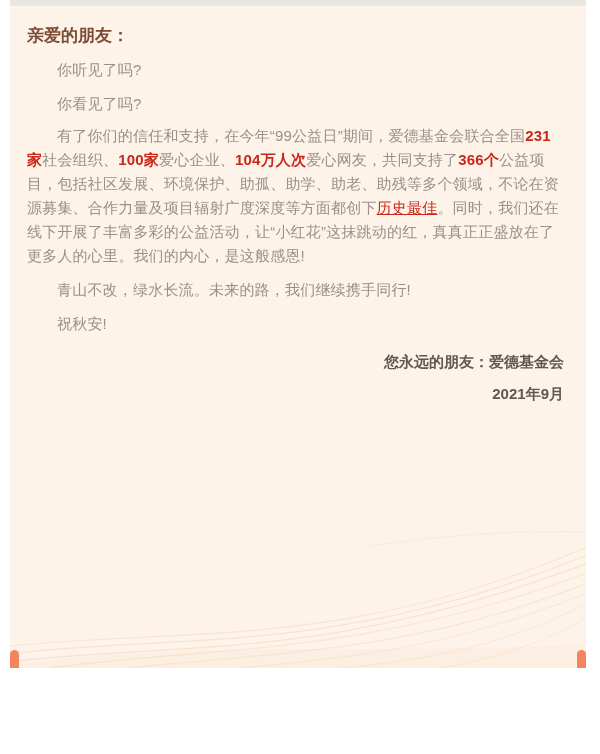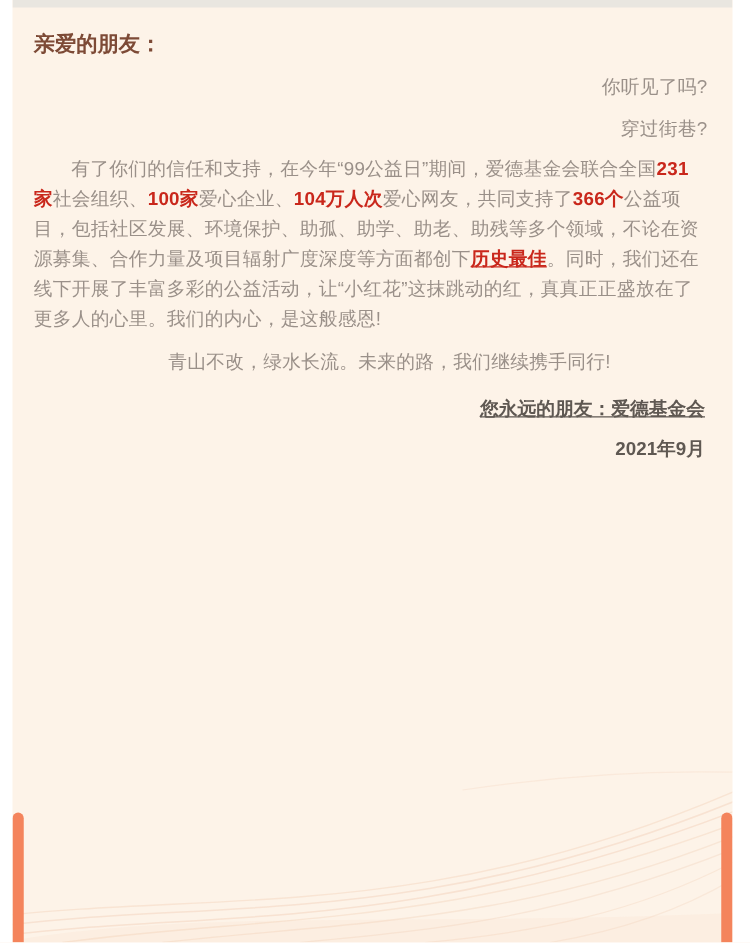"亲爱的朋友：" .card { height: 754px -> 668px }
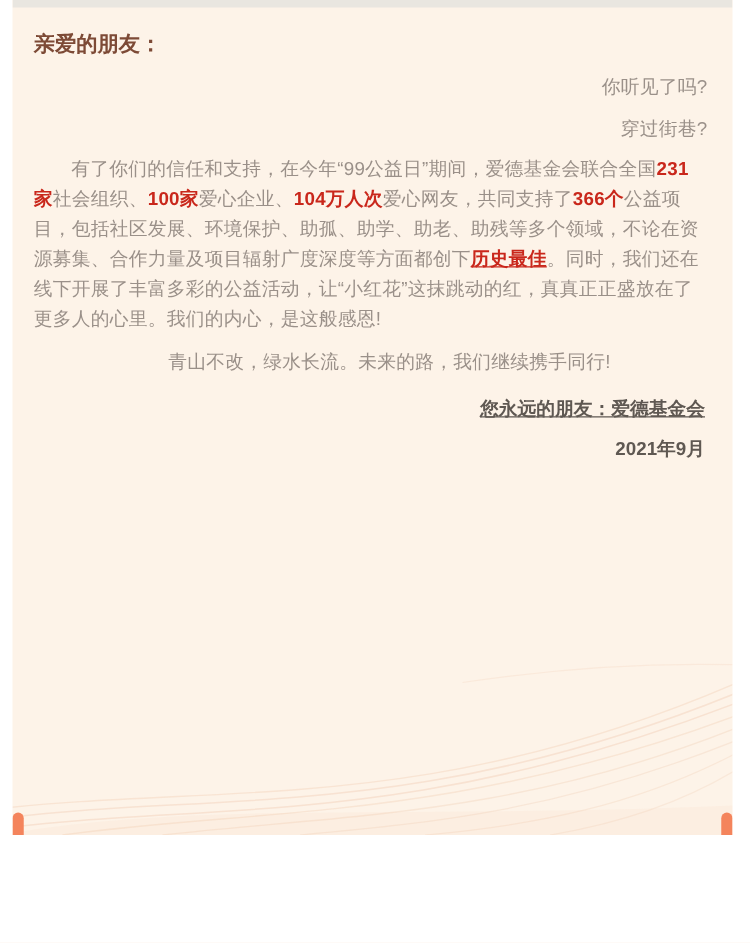"你听见了吗?" .blk-question { text-align: right -> none }
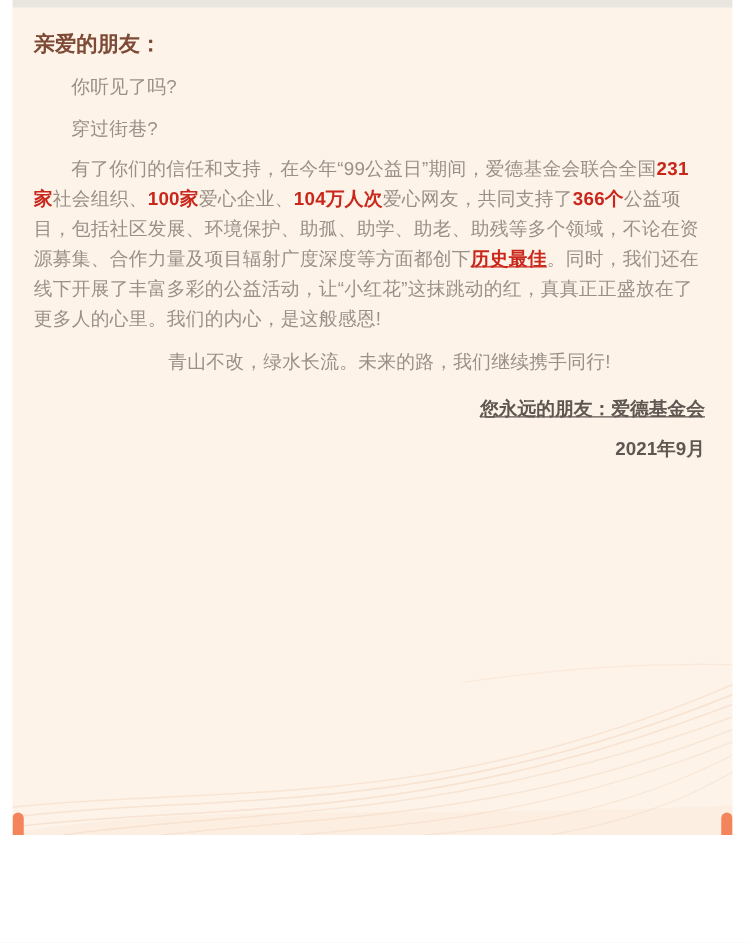"穿过街巷?" span { text: 穿过街巷 -> 你看见了吗 }
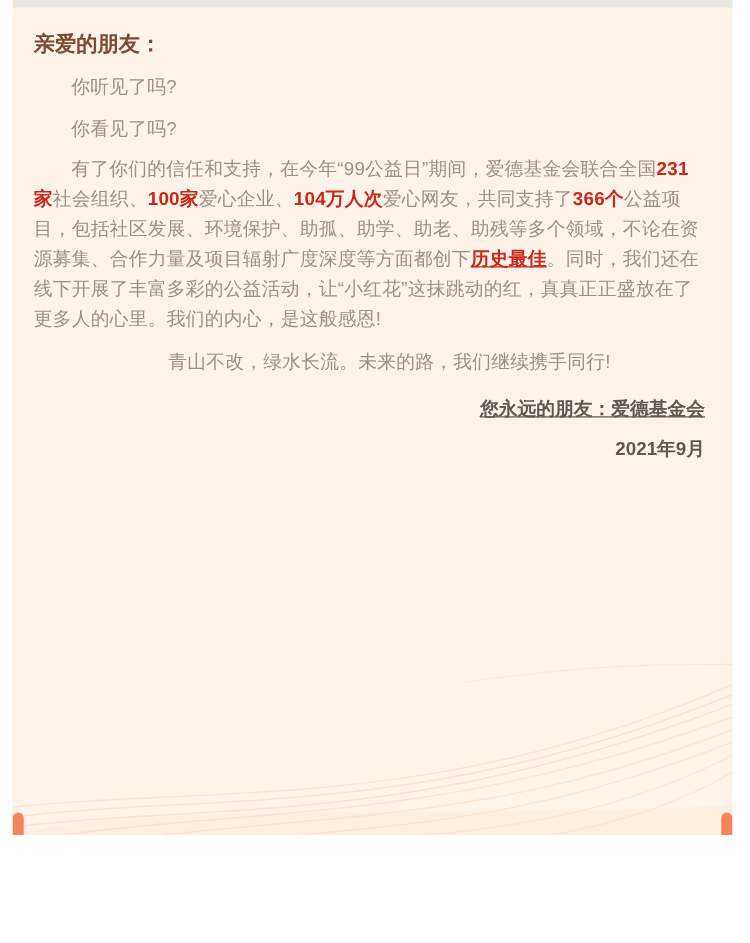"历史最佳" .red-underline { font-weight: 700 -> 400 }
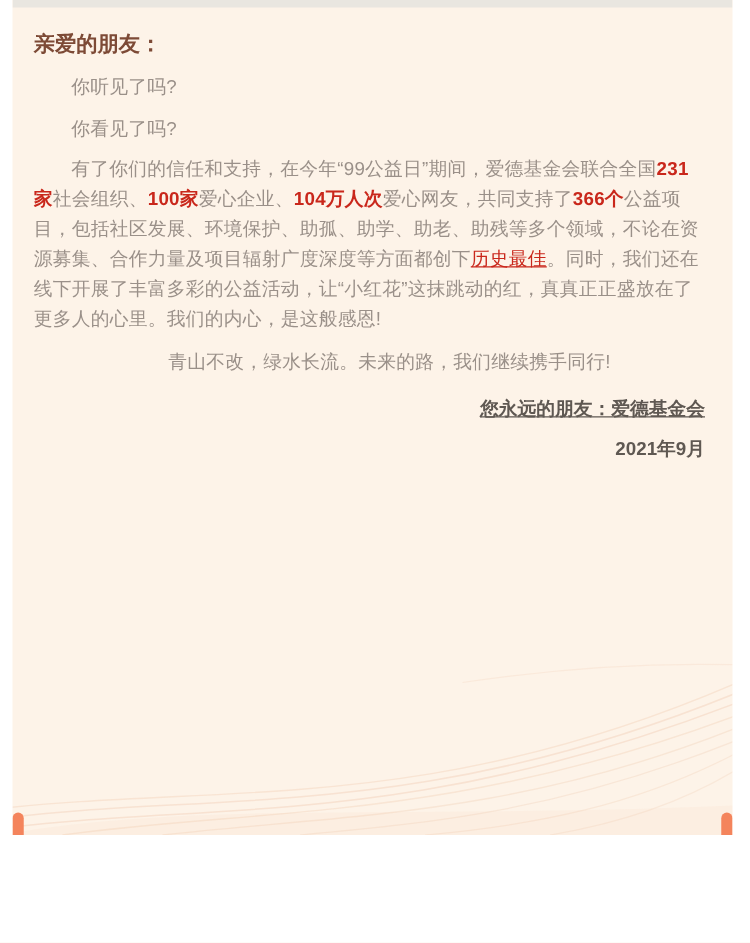"青山不改，绿水长流。未来的路，我们继续携手同行!" .blk-closing { text-align: center -> none }
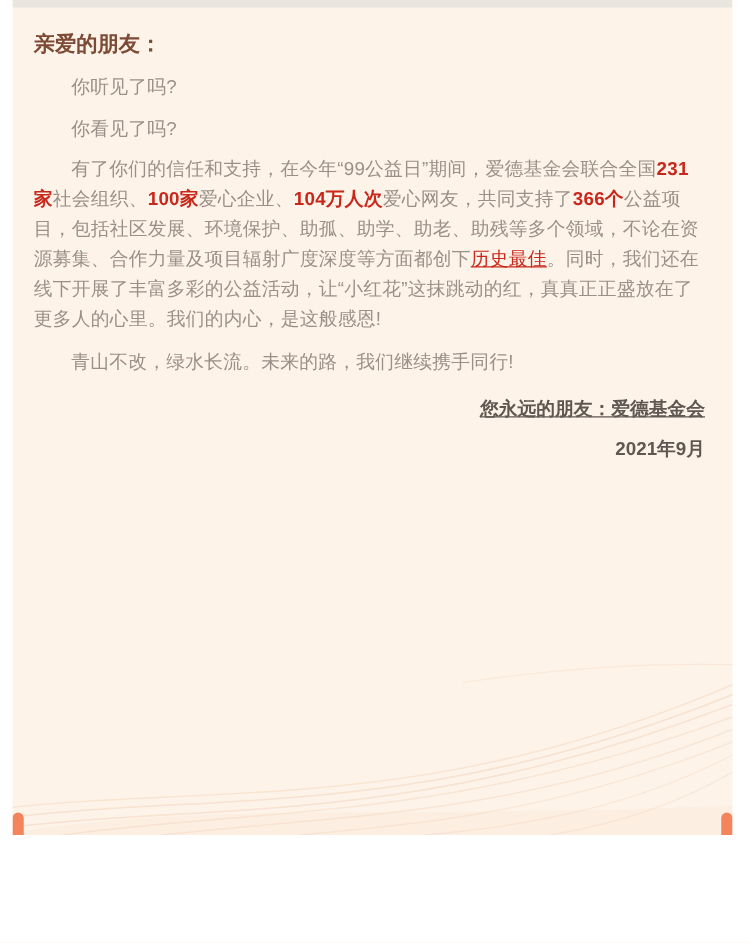"祝秋安!" p.blk { html: none -> <p><span>祝秋安!</span></p> }
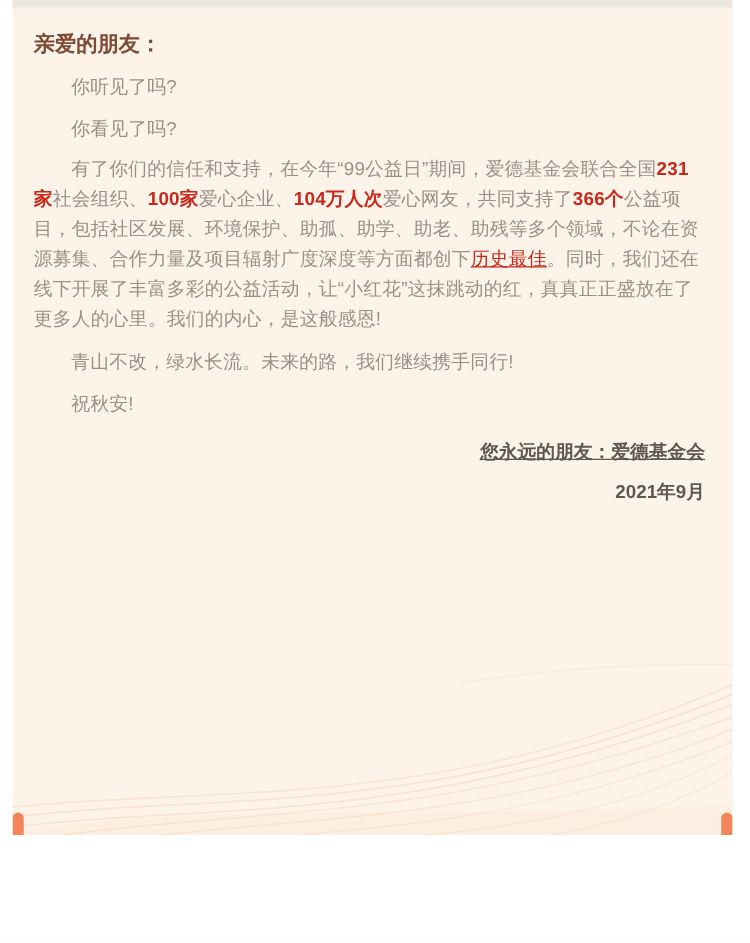"您永远的朋友：爱德基金会" .signature { text-decoration: underline -> none }
